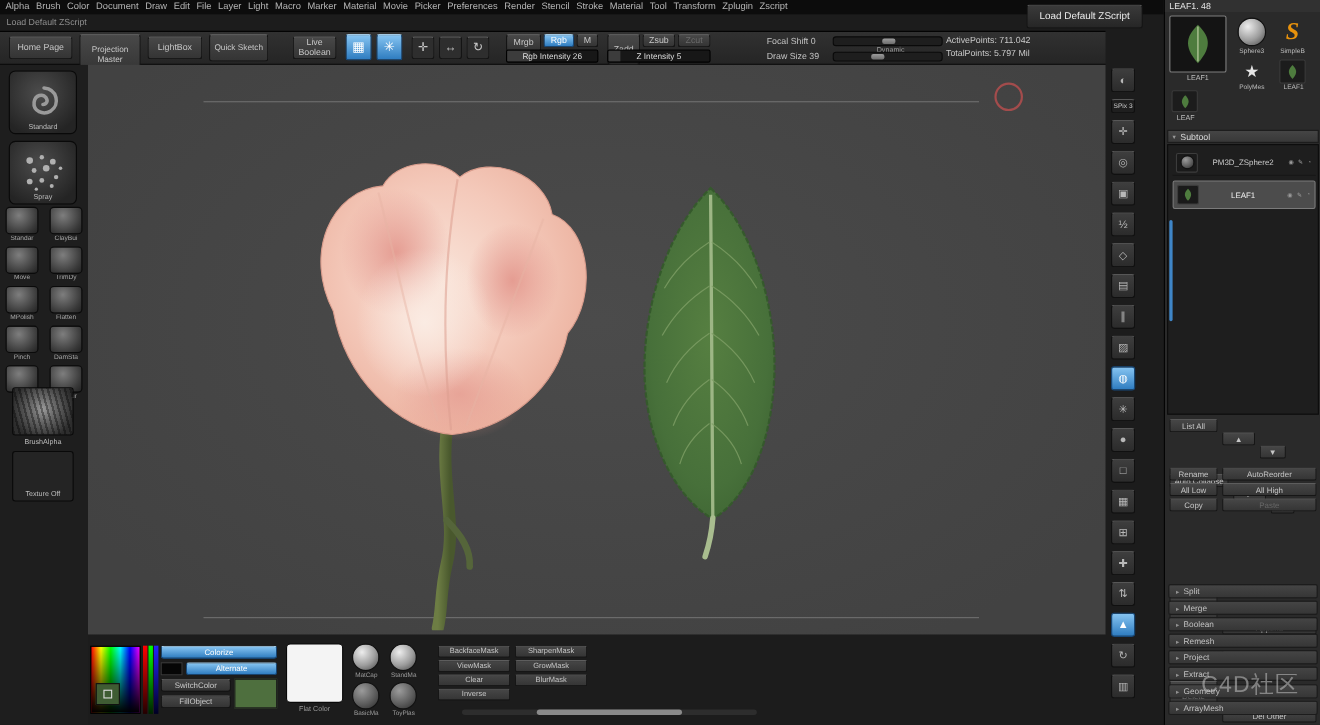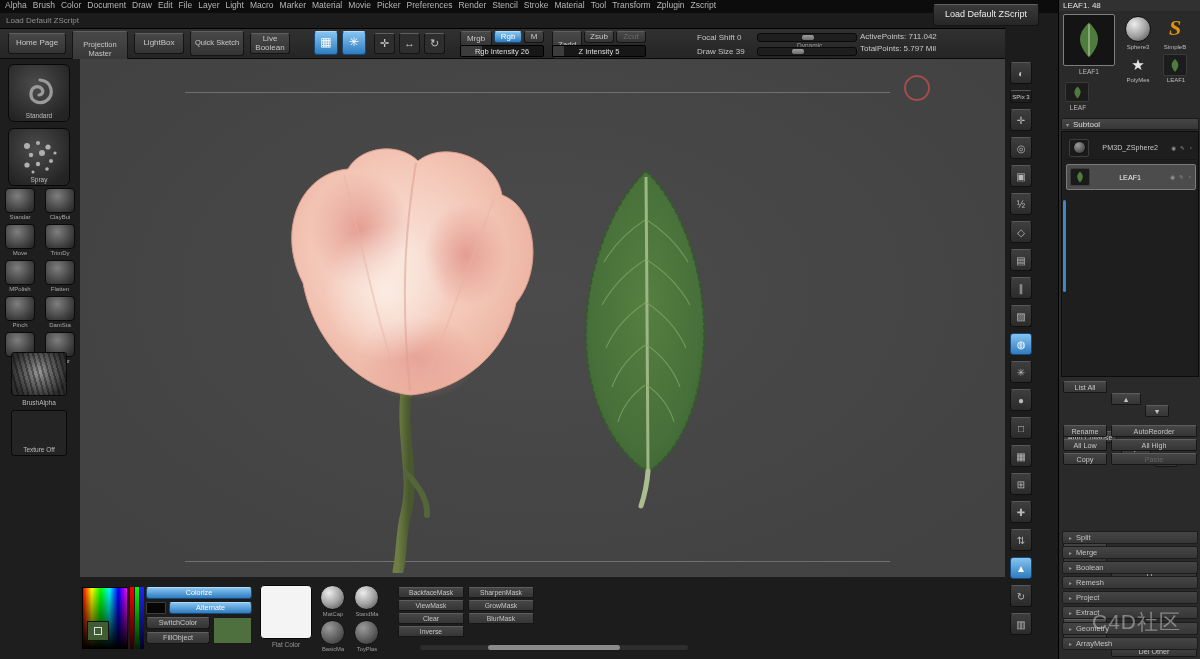"Live Boolean" div.b { left: 250px -> 266px }
